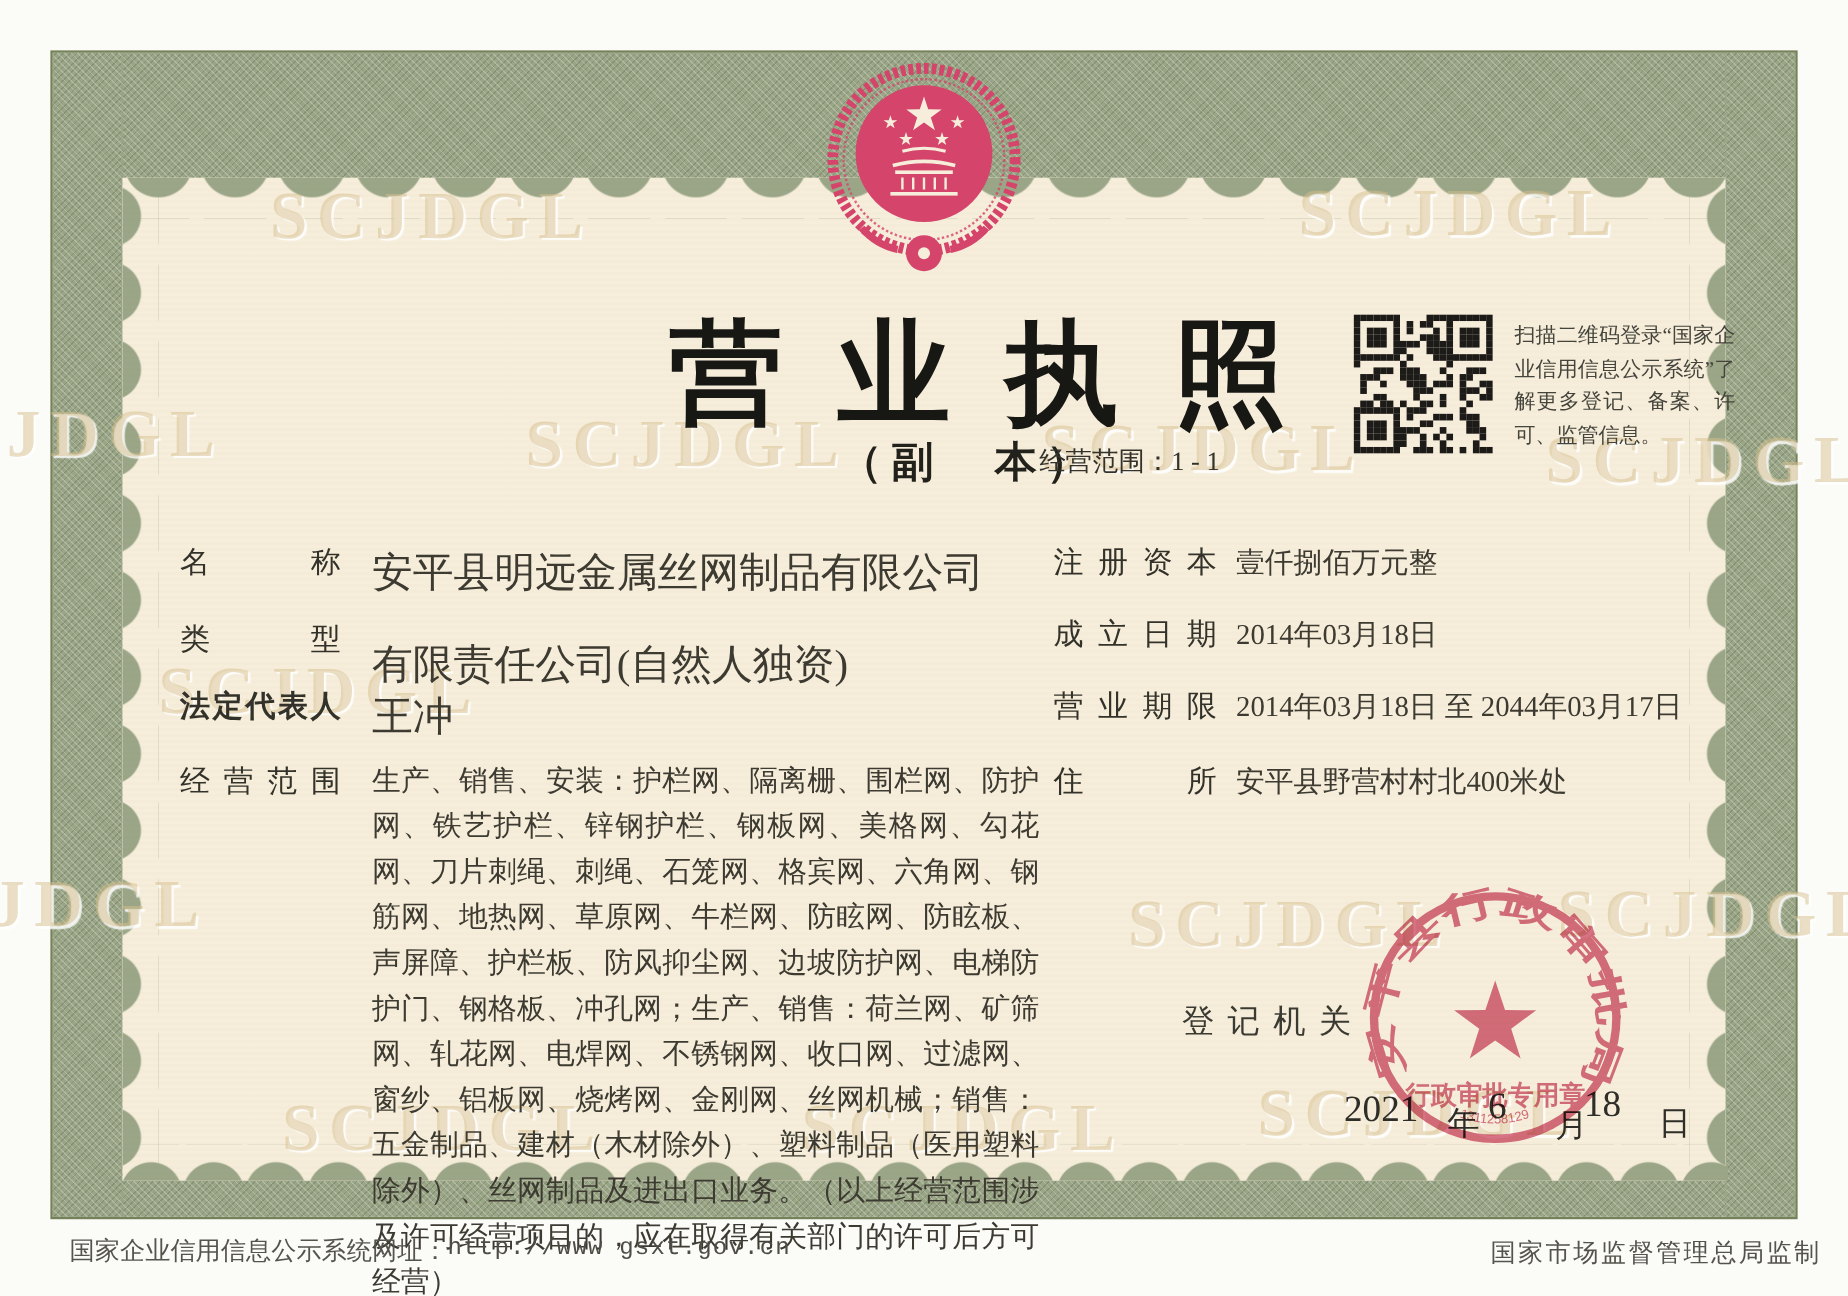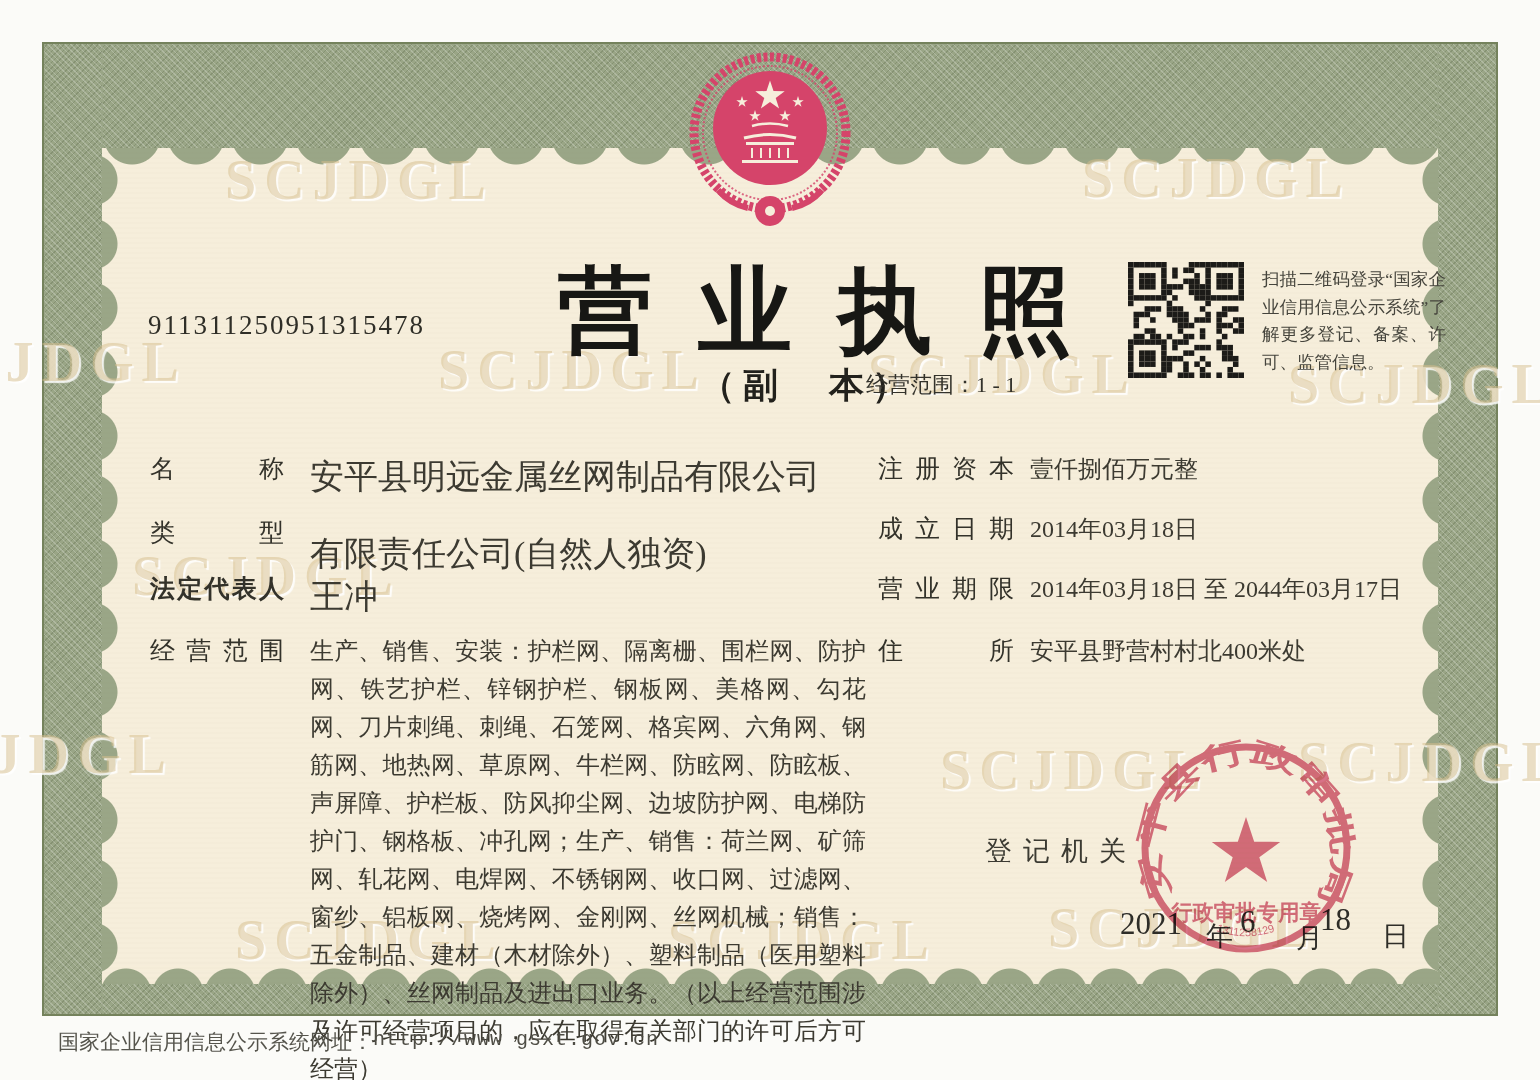"911311250951315478" div.abs { html: <div>911311250951315478</div> -> none }
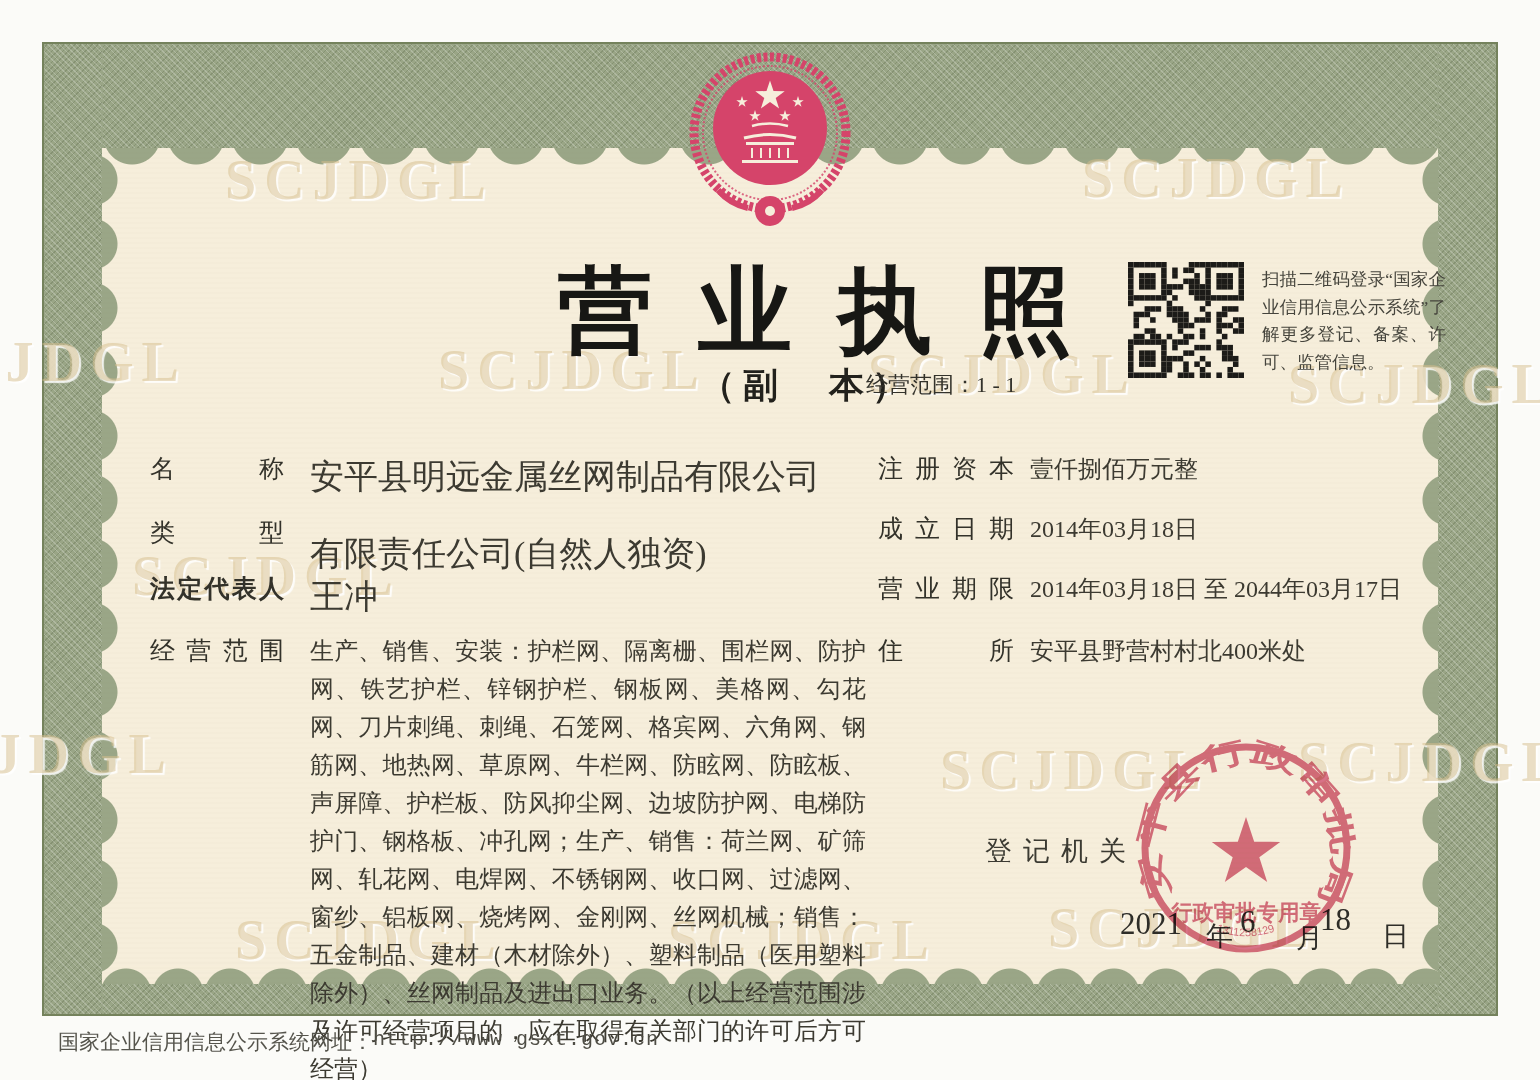"国家市场监督管理总局监制" div.footer { html: none -> <div>国家市场监督管理总局监制</div> }
